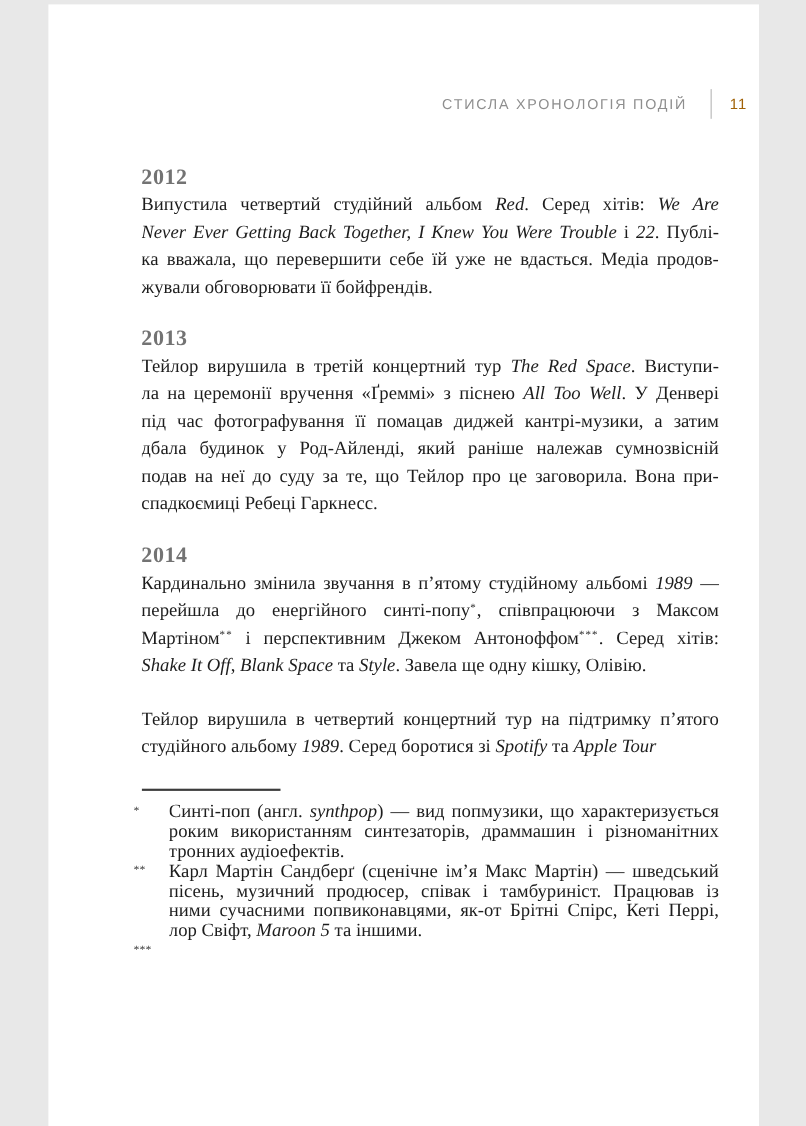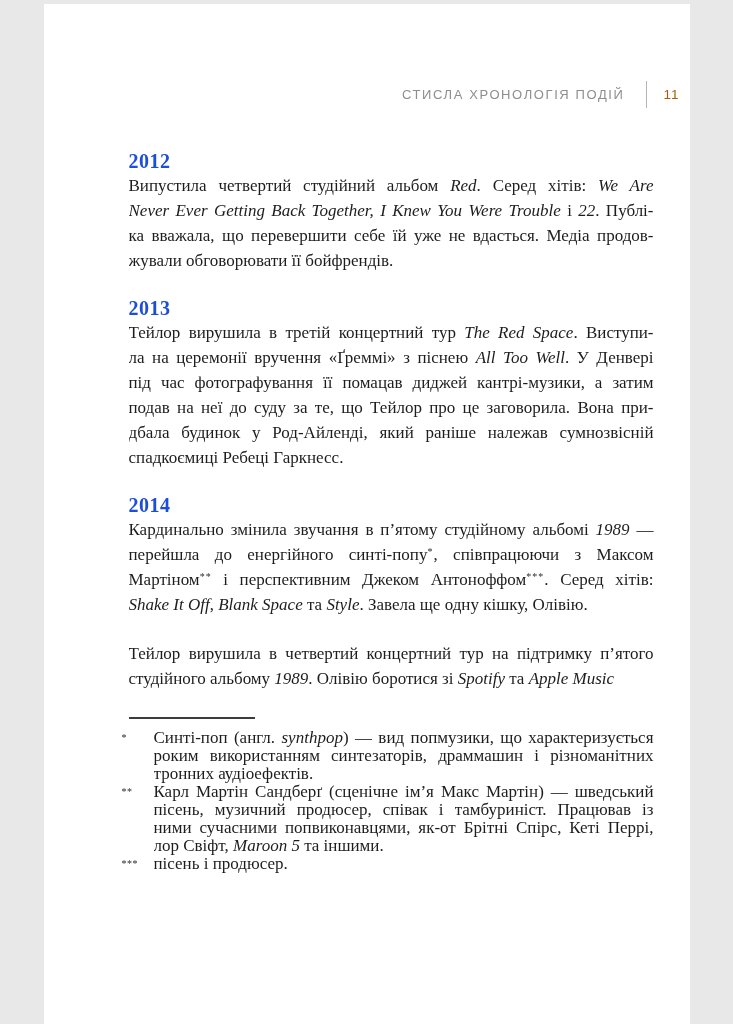"2012" .year { color: #1d4ed8 -> #737373 }
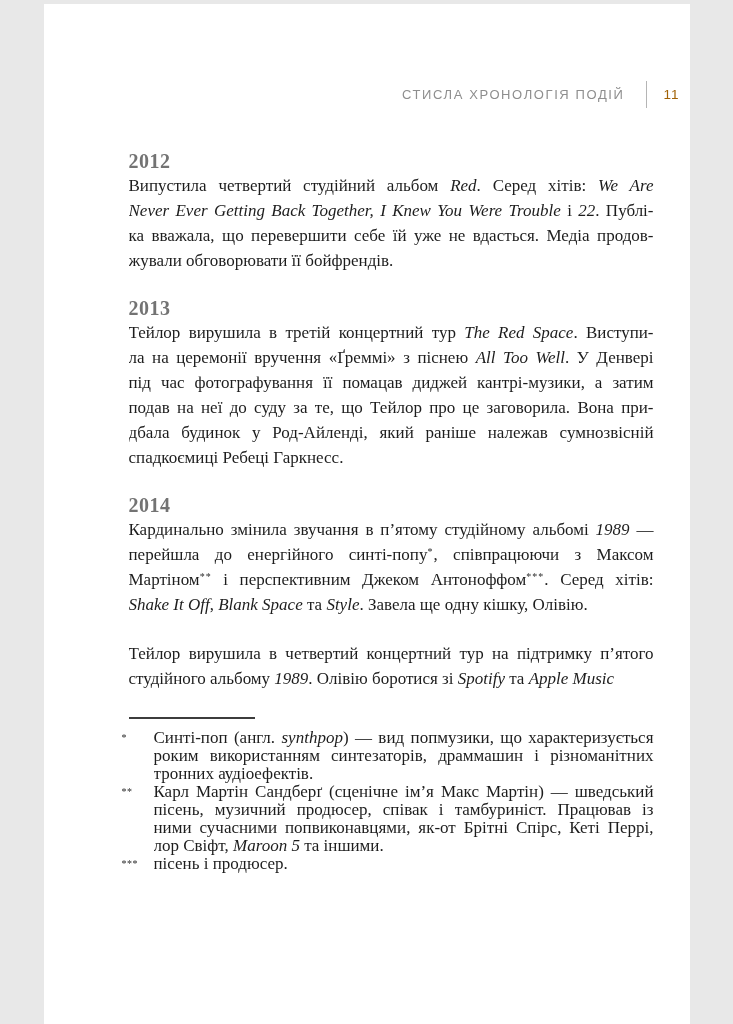"подав на неї до суду" div.line { order: before "дбала будинок у Род-Айленді, який" -> after "дбала будинок у Род-Айленді, який" }
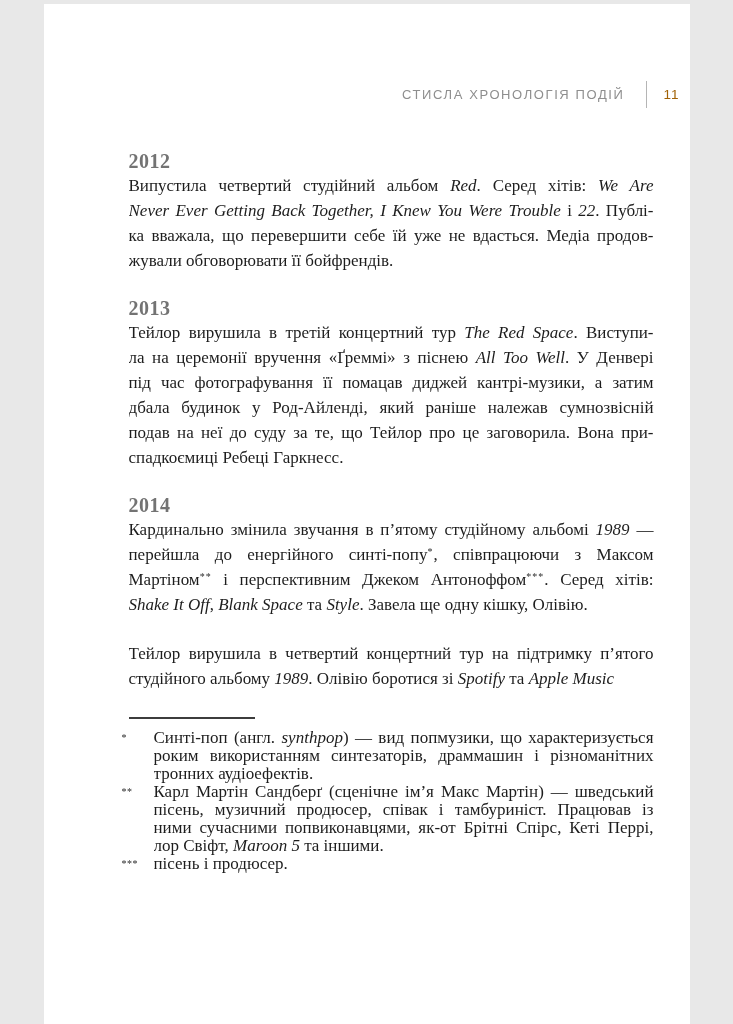". Олівію боротися зі" span { text: Олівію -> Серед }
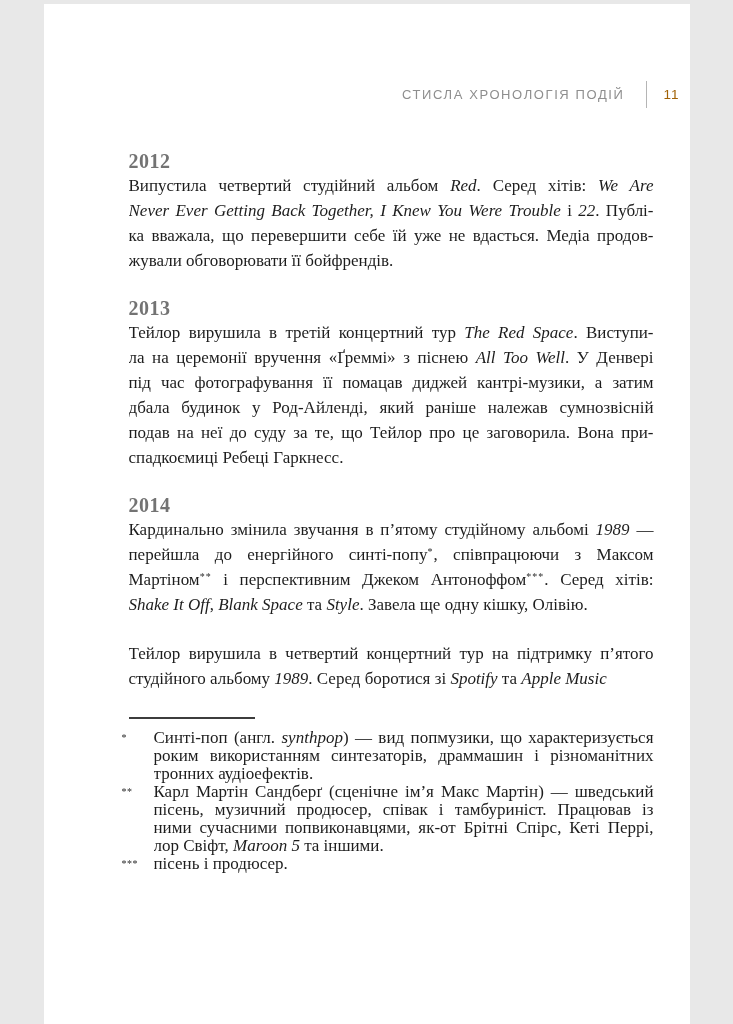"Apple Music" em { text: Music -> Tour }
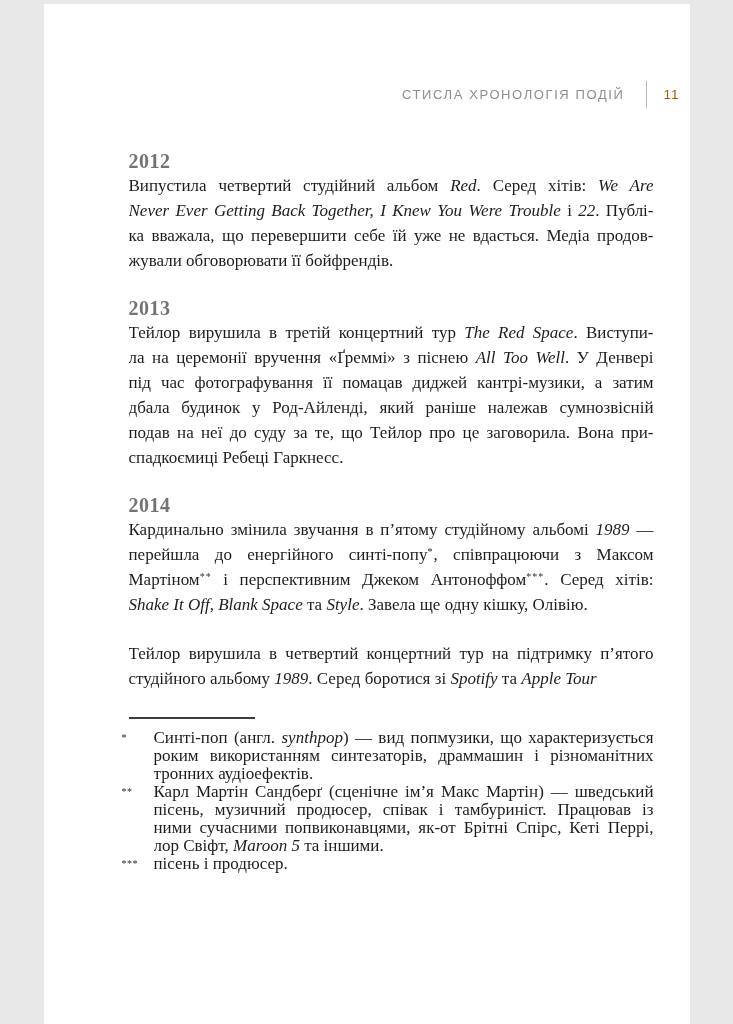"пісень і продюсер." div.fn-line { html: <div><span>пісень і продюсер.</span></div> -> none }
